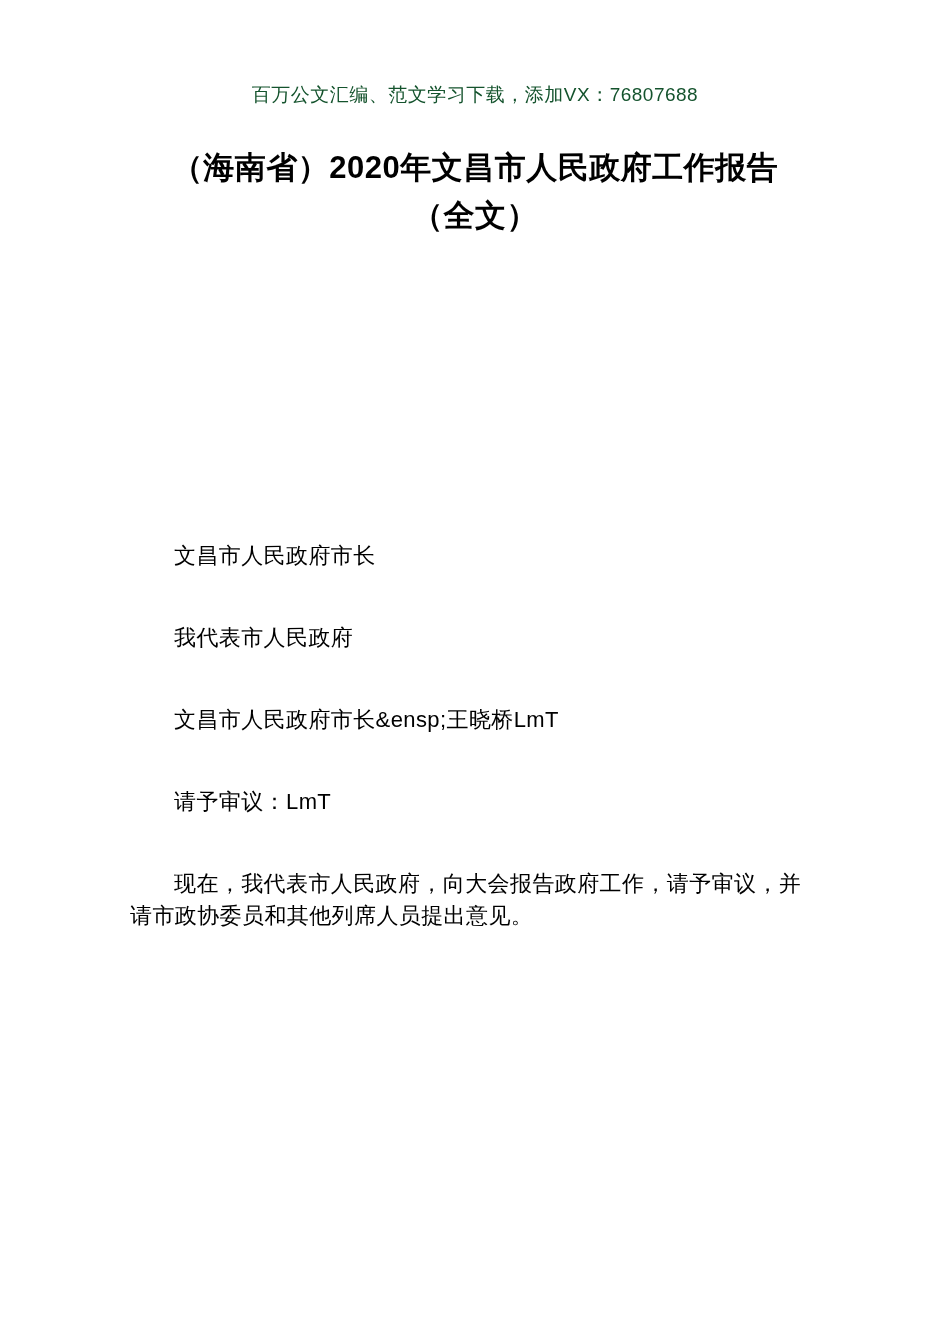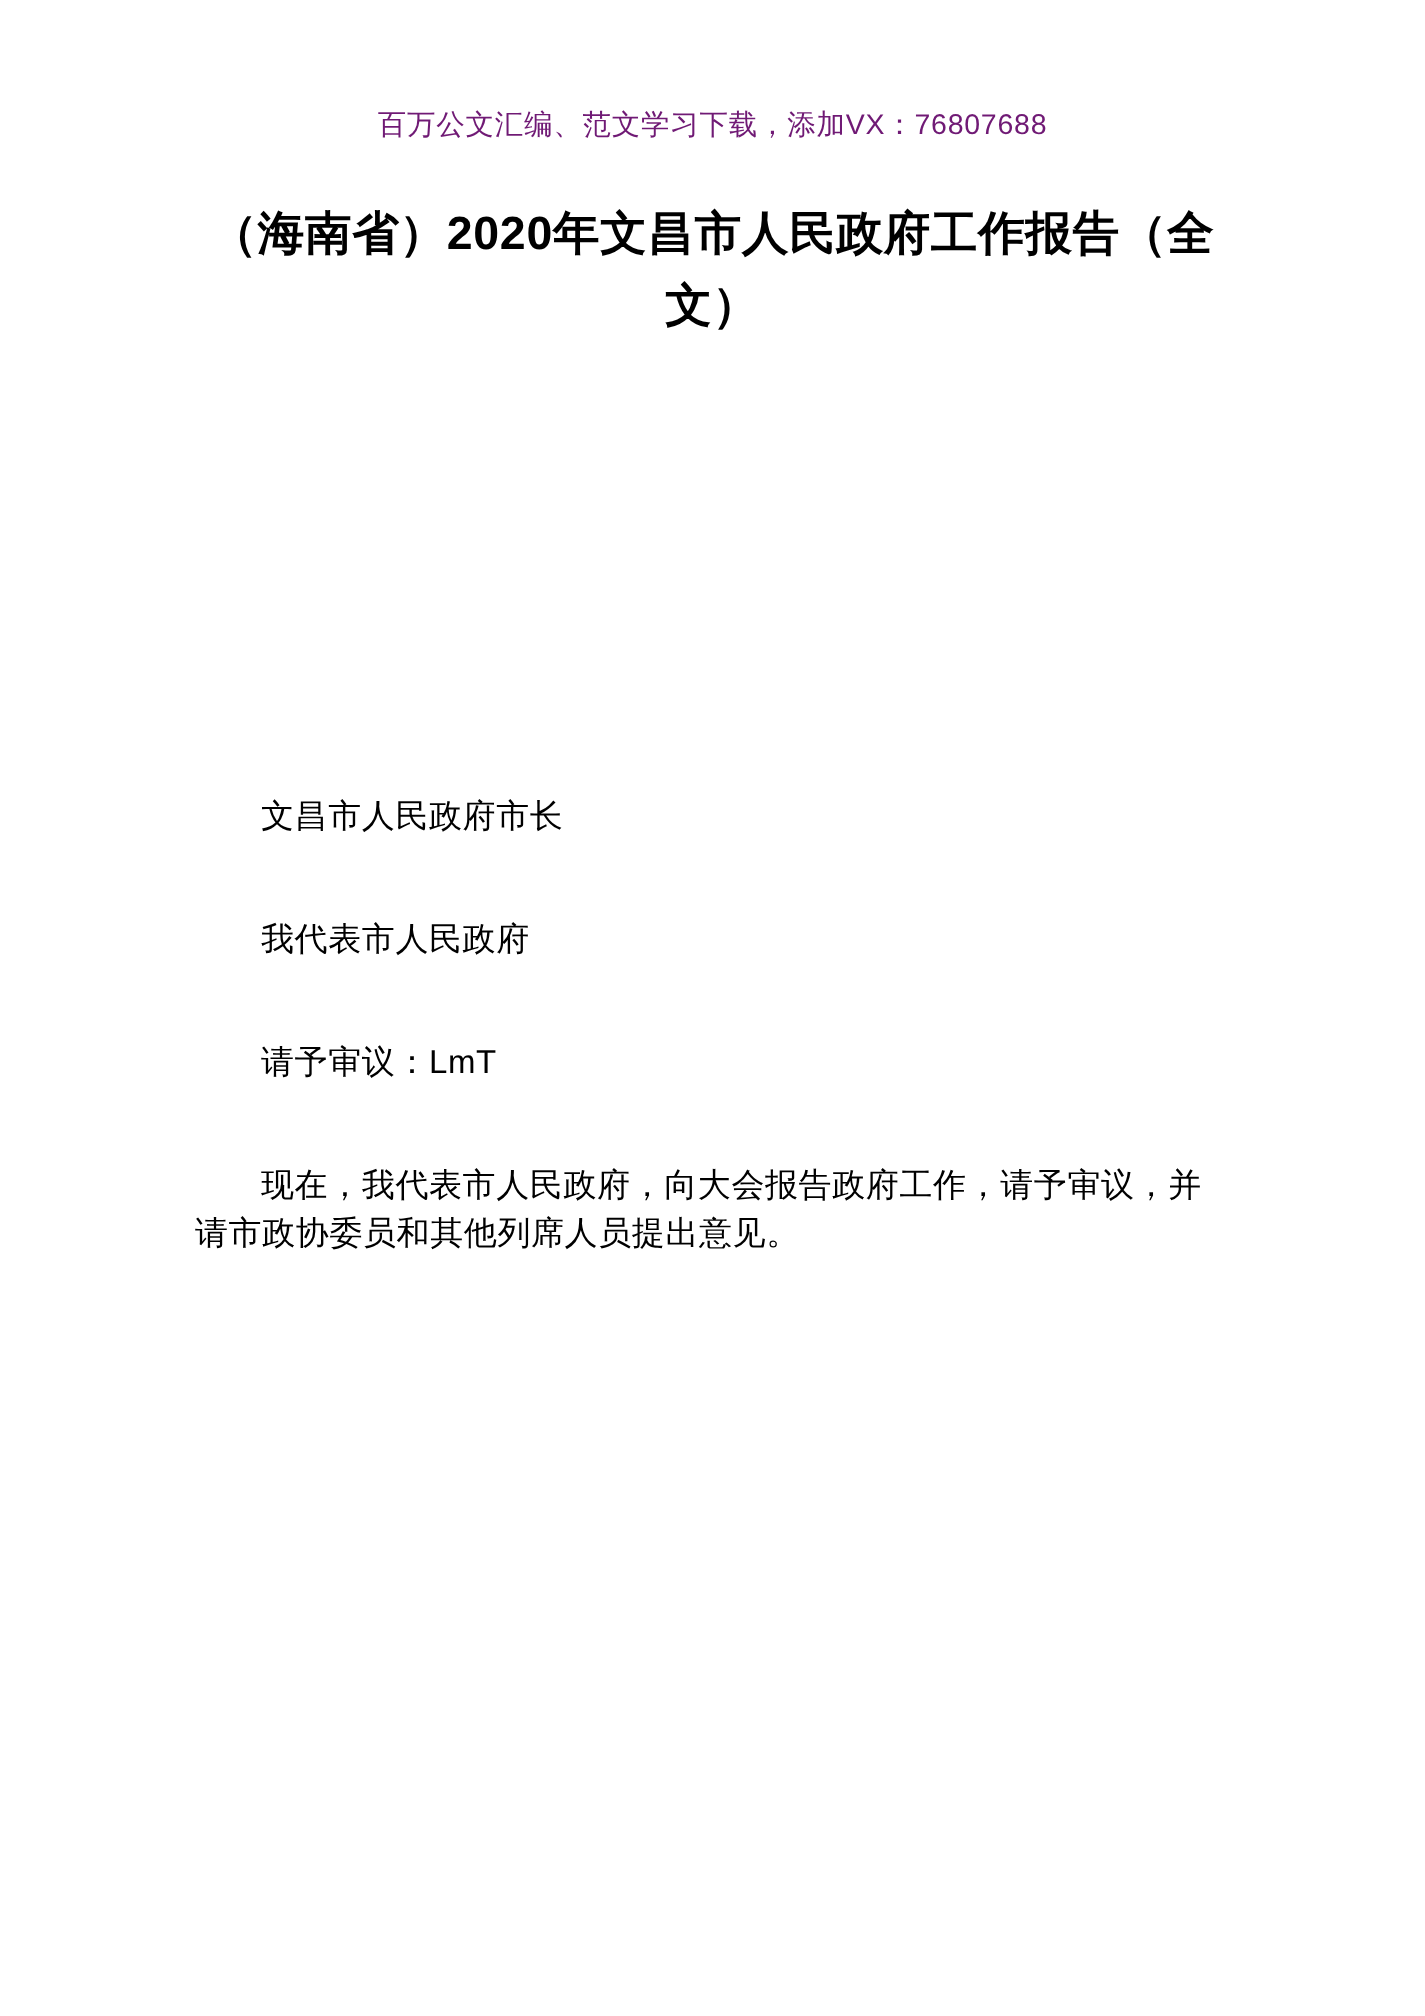"百万公文汇编、范文学习下载，添加VX：76807688" .watermark { color: #701a75 -> #14532d }
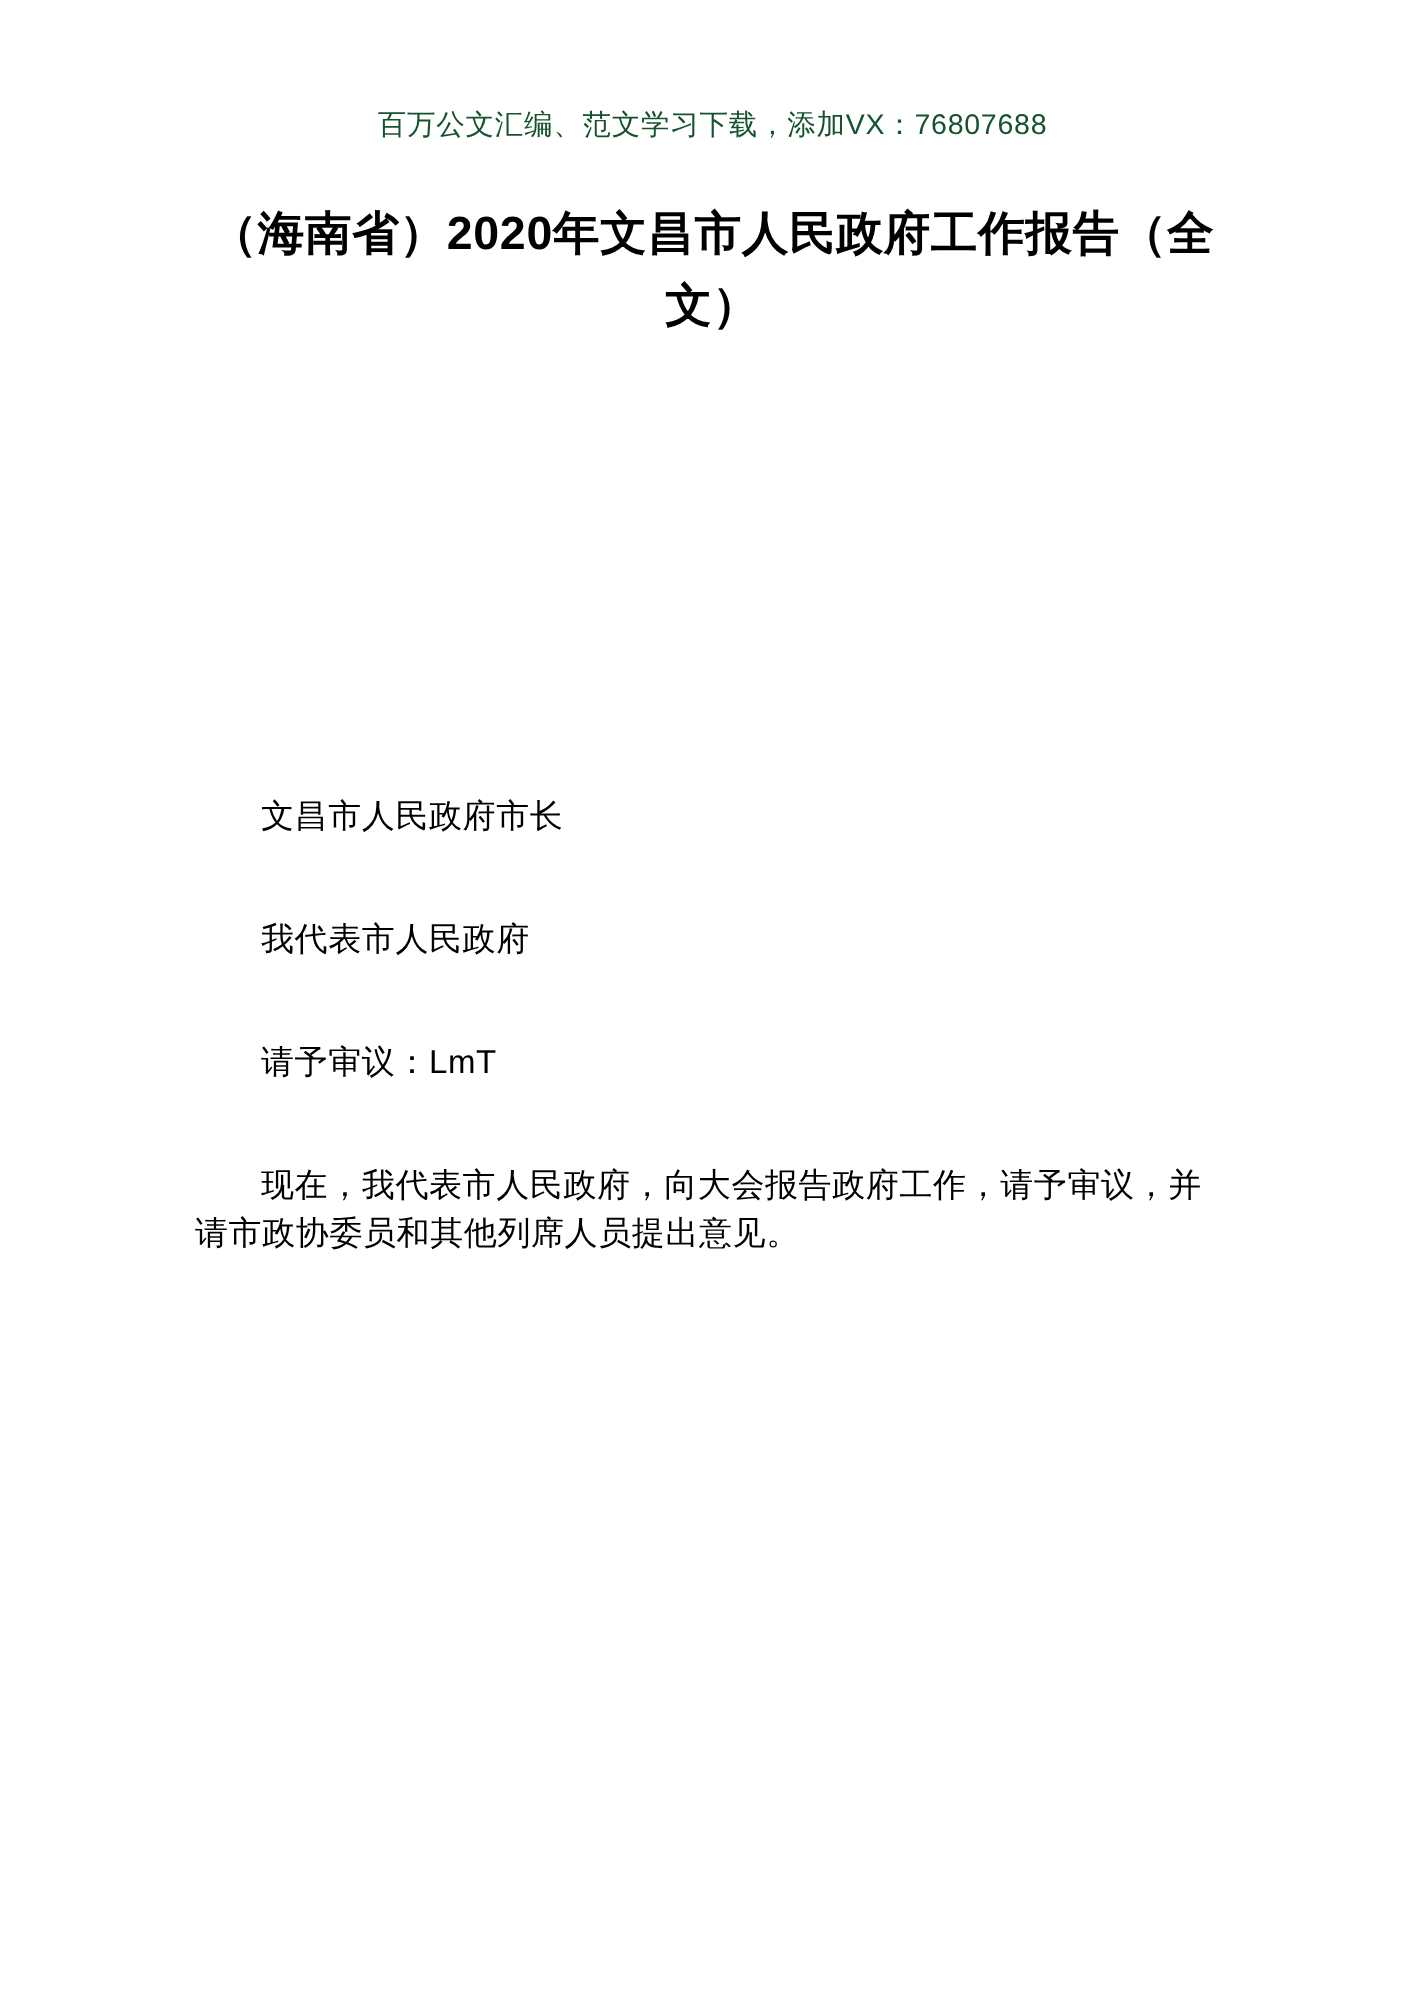"（海南省）2020年文昌市人民政府工作报告（全文）" .doc-title { margin: 4px -> 16px }
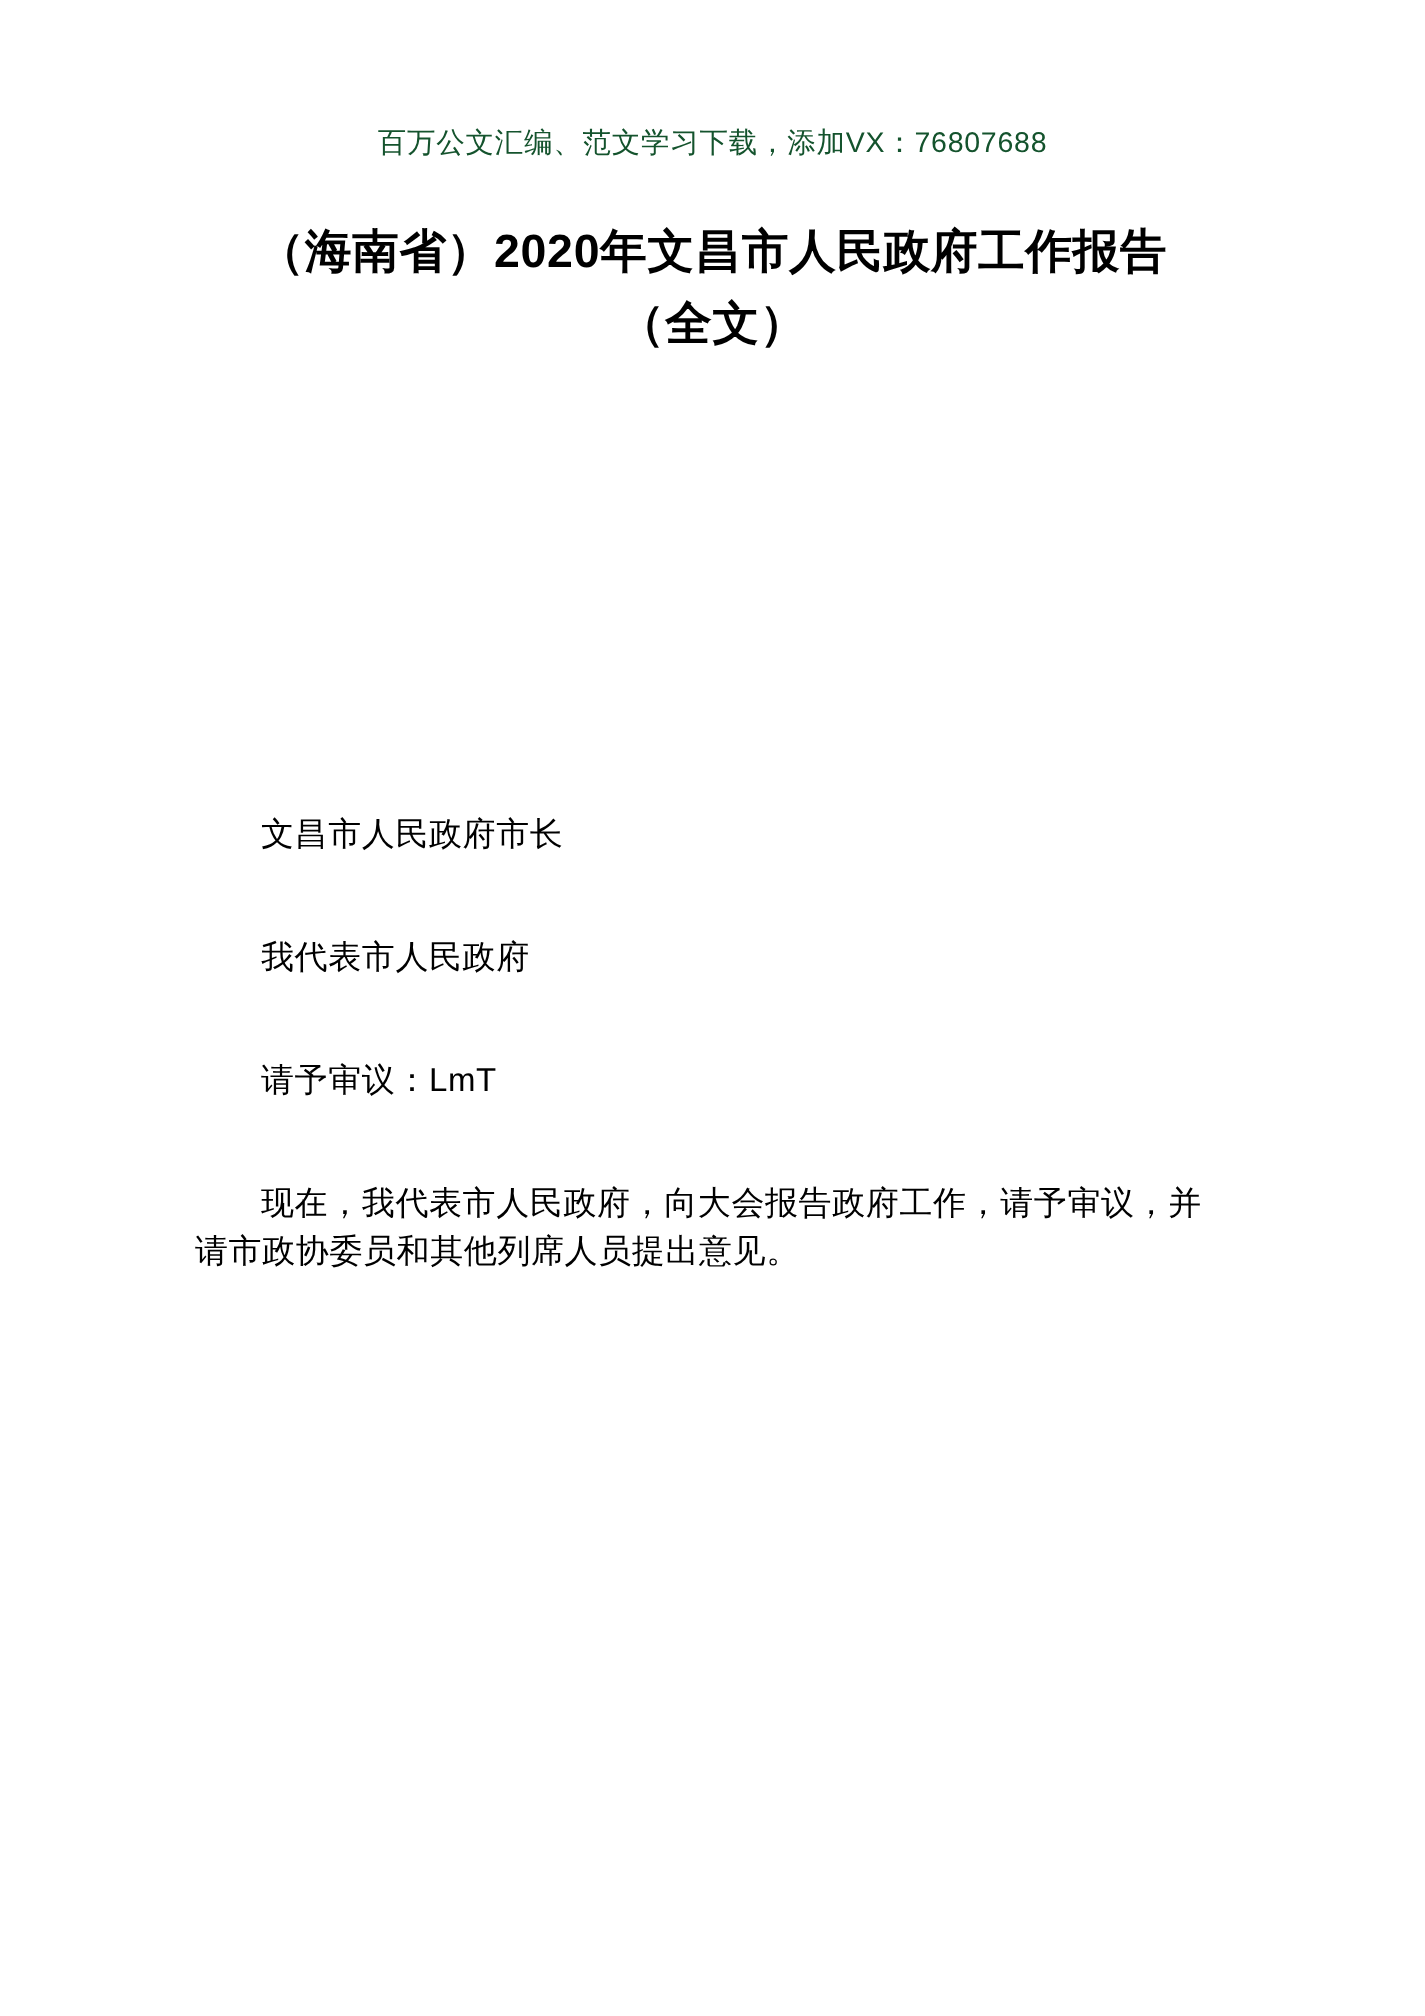"文昌市人民政府市长&ensp;王晓桥LmT" p.para { html: none -> <p>文昌市人民政府市长&amp;ensp;王晓桥LmT</p> }
